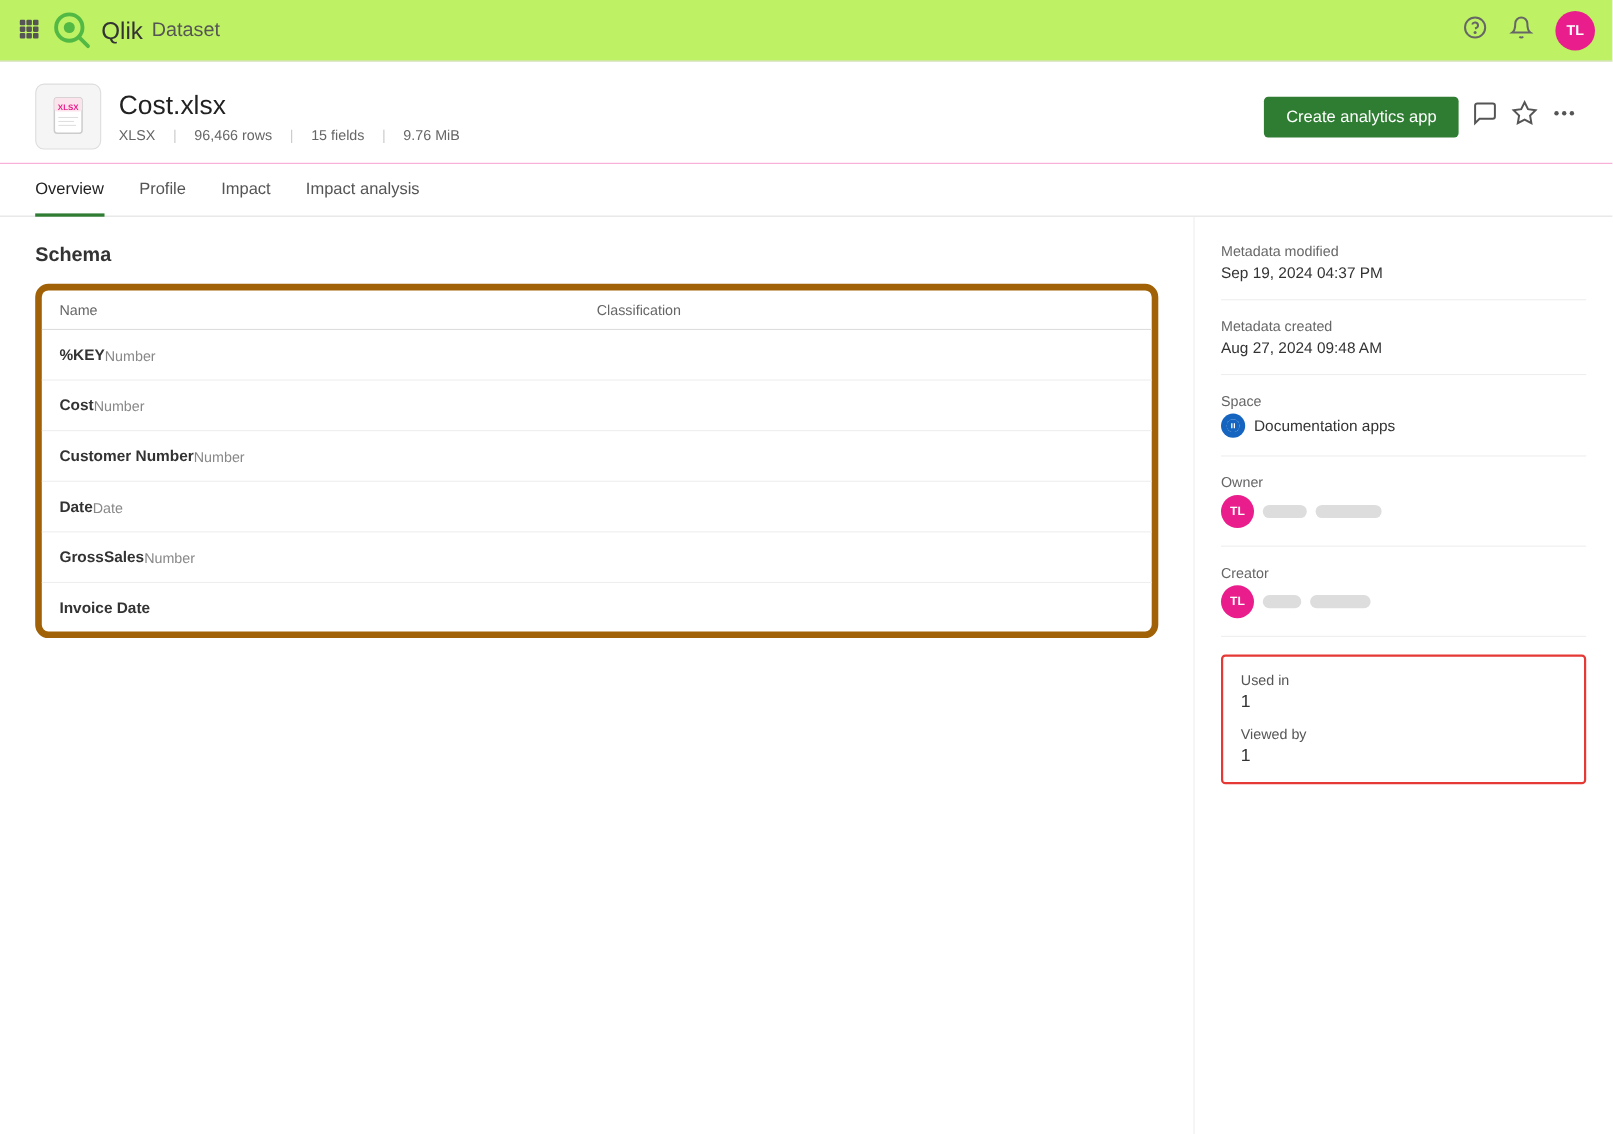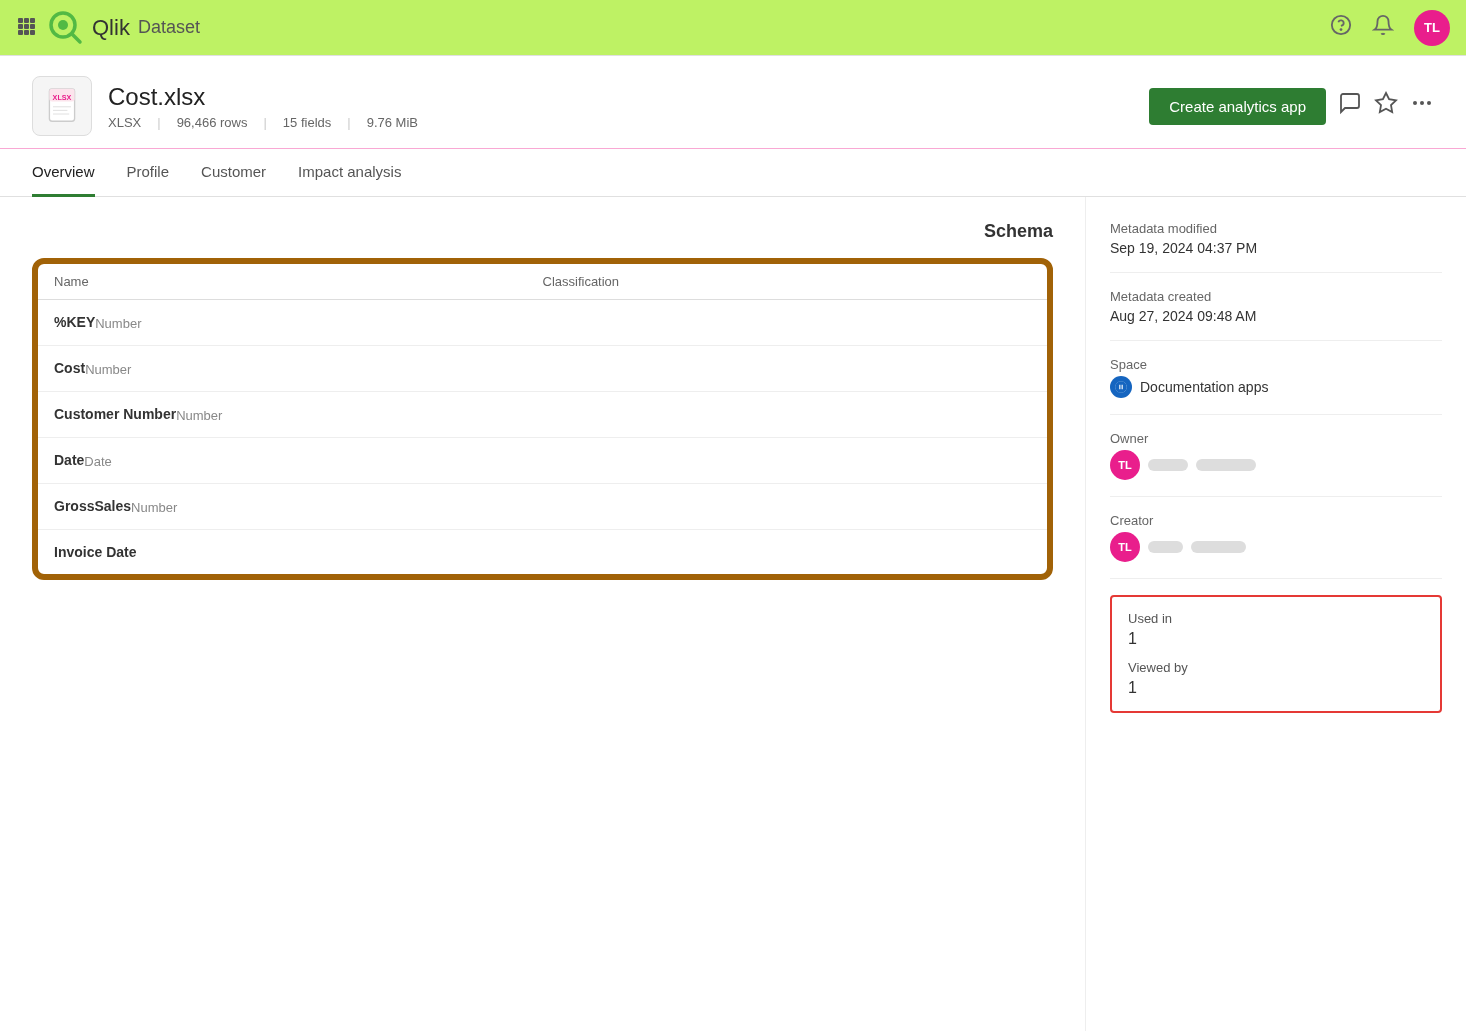"Customer" span { text: Customer -> Impact }
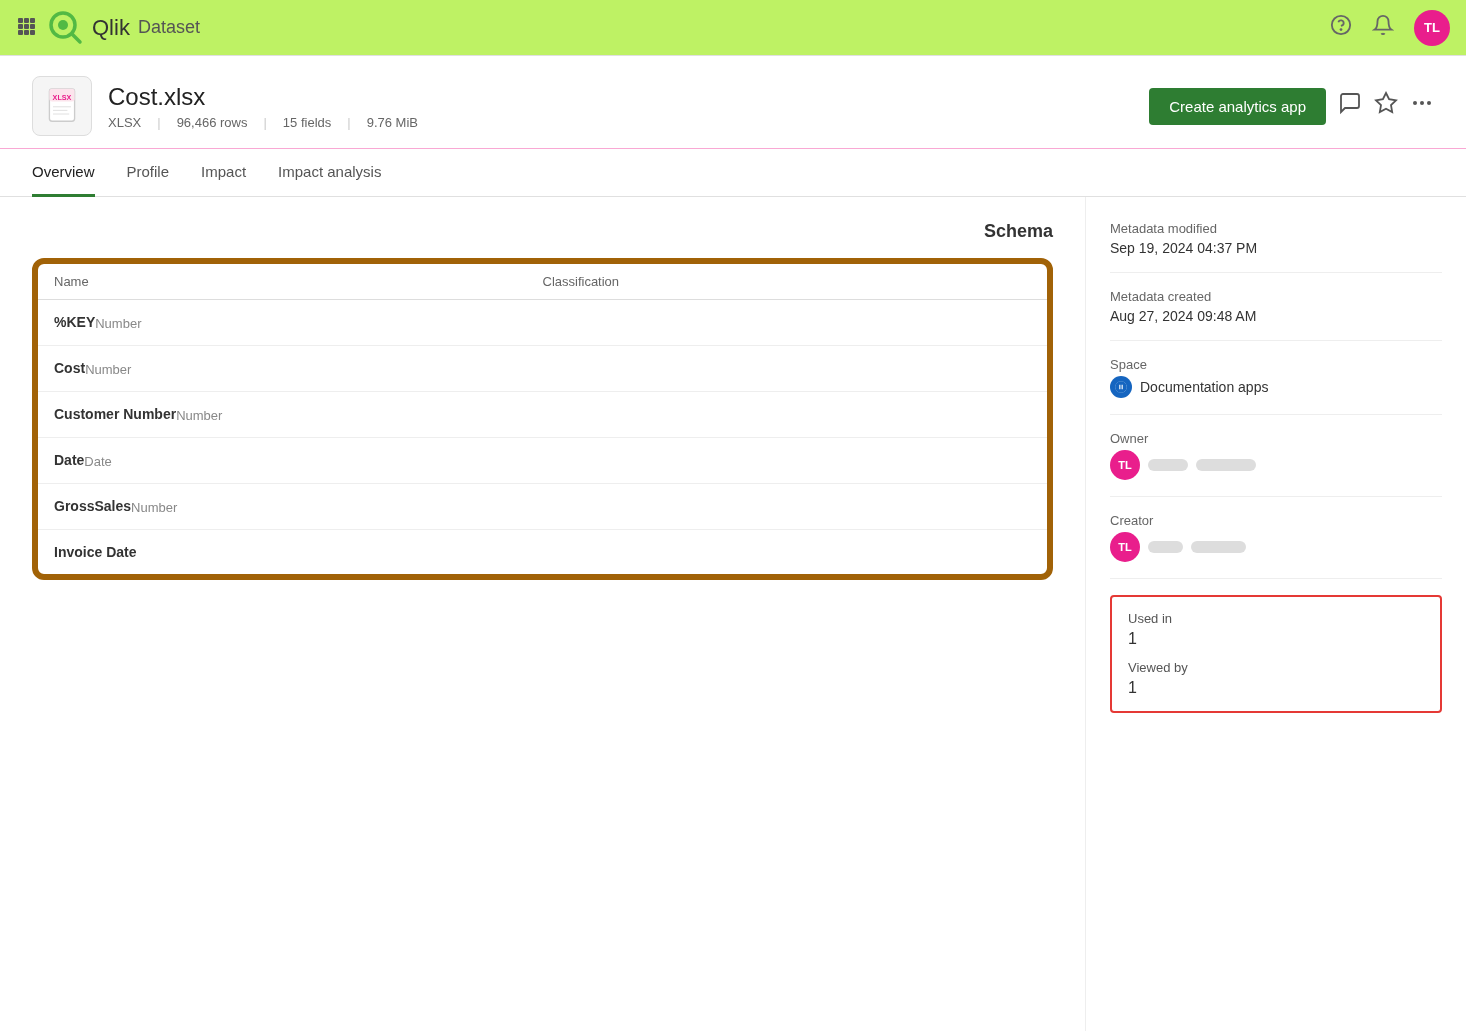"Schema" .schema-title { text-align: right -> none }
